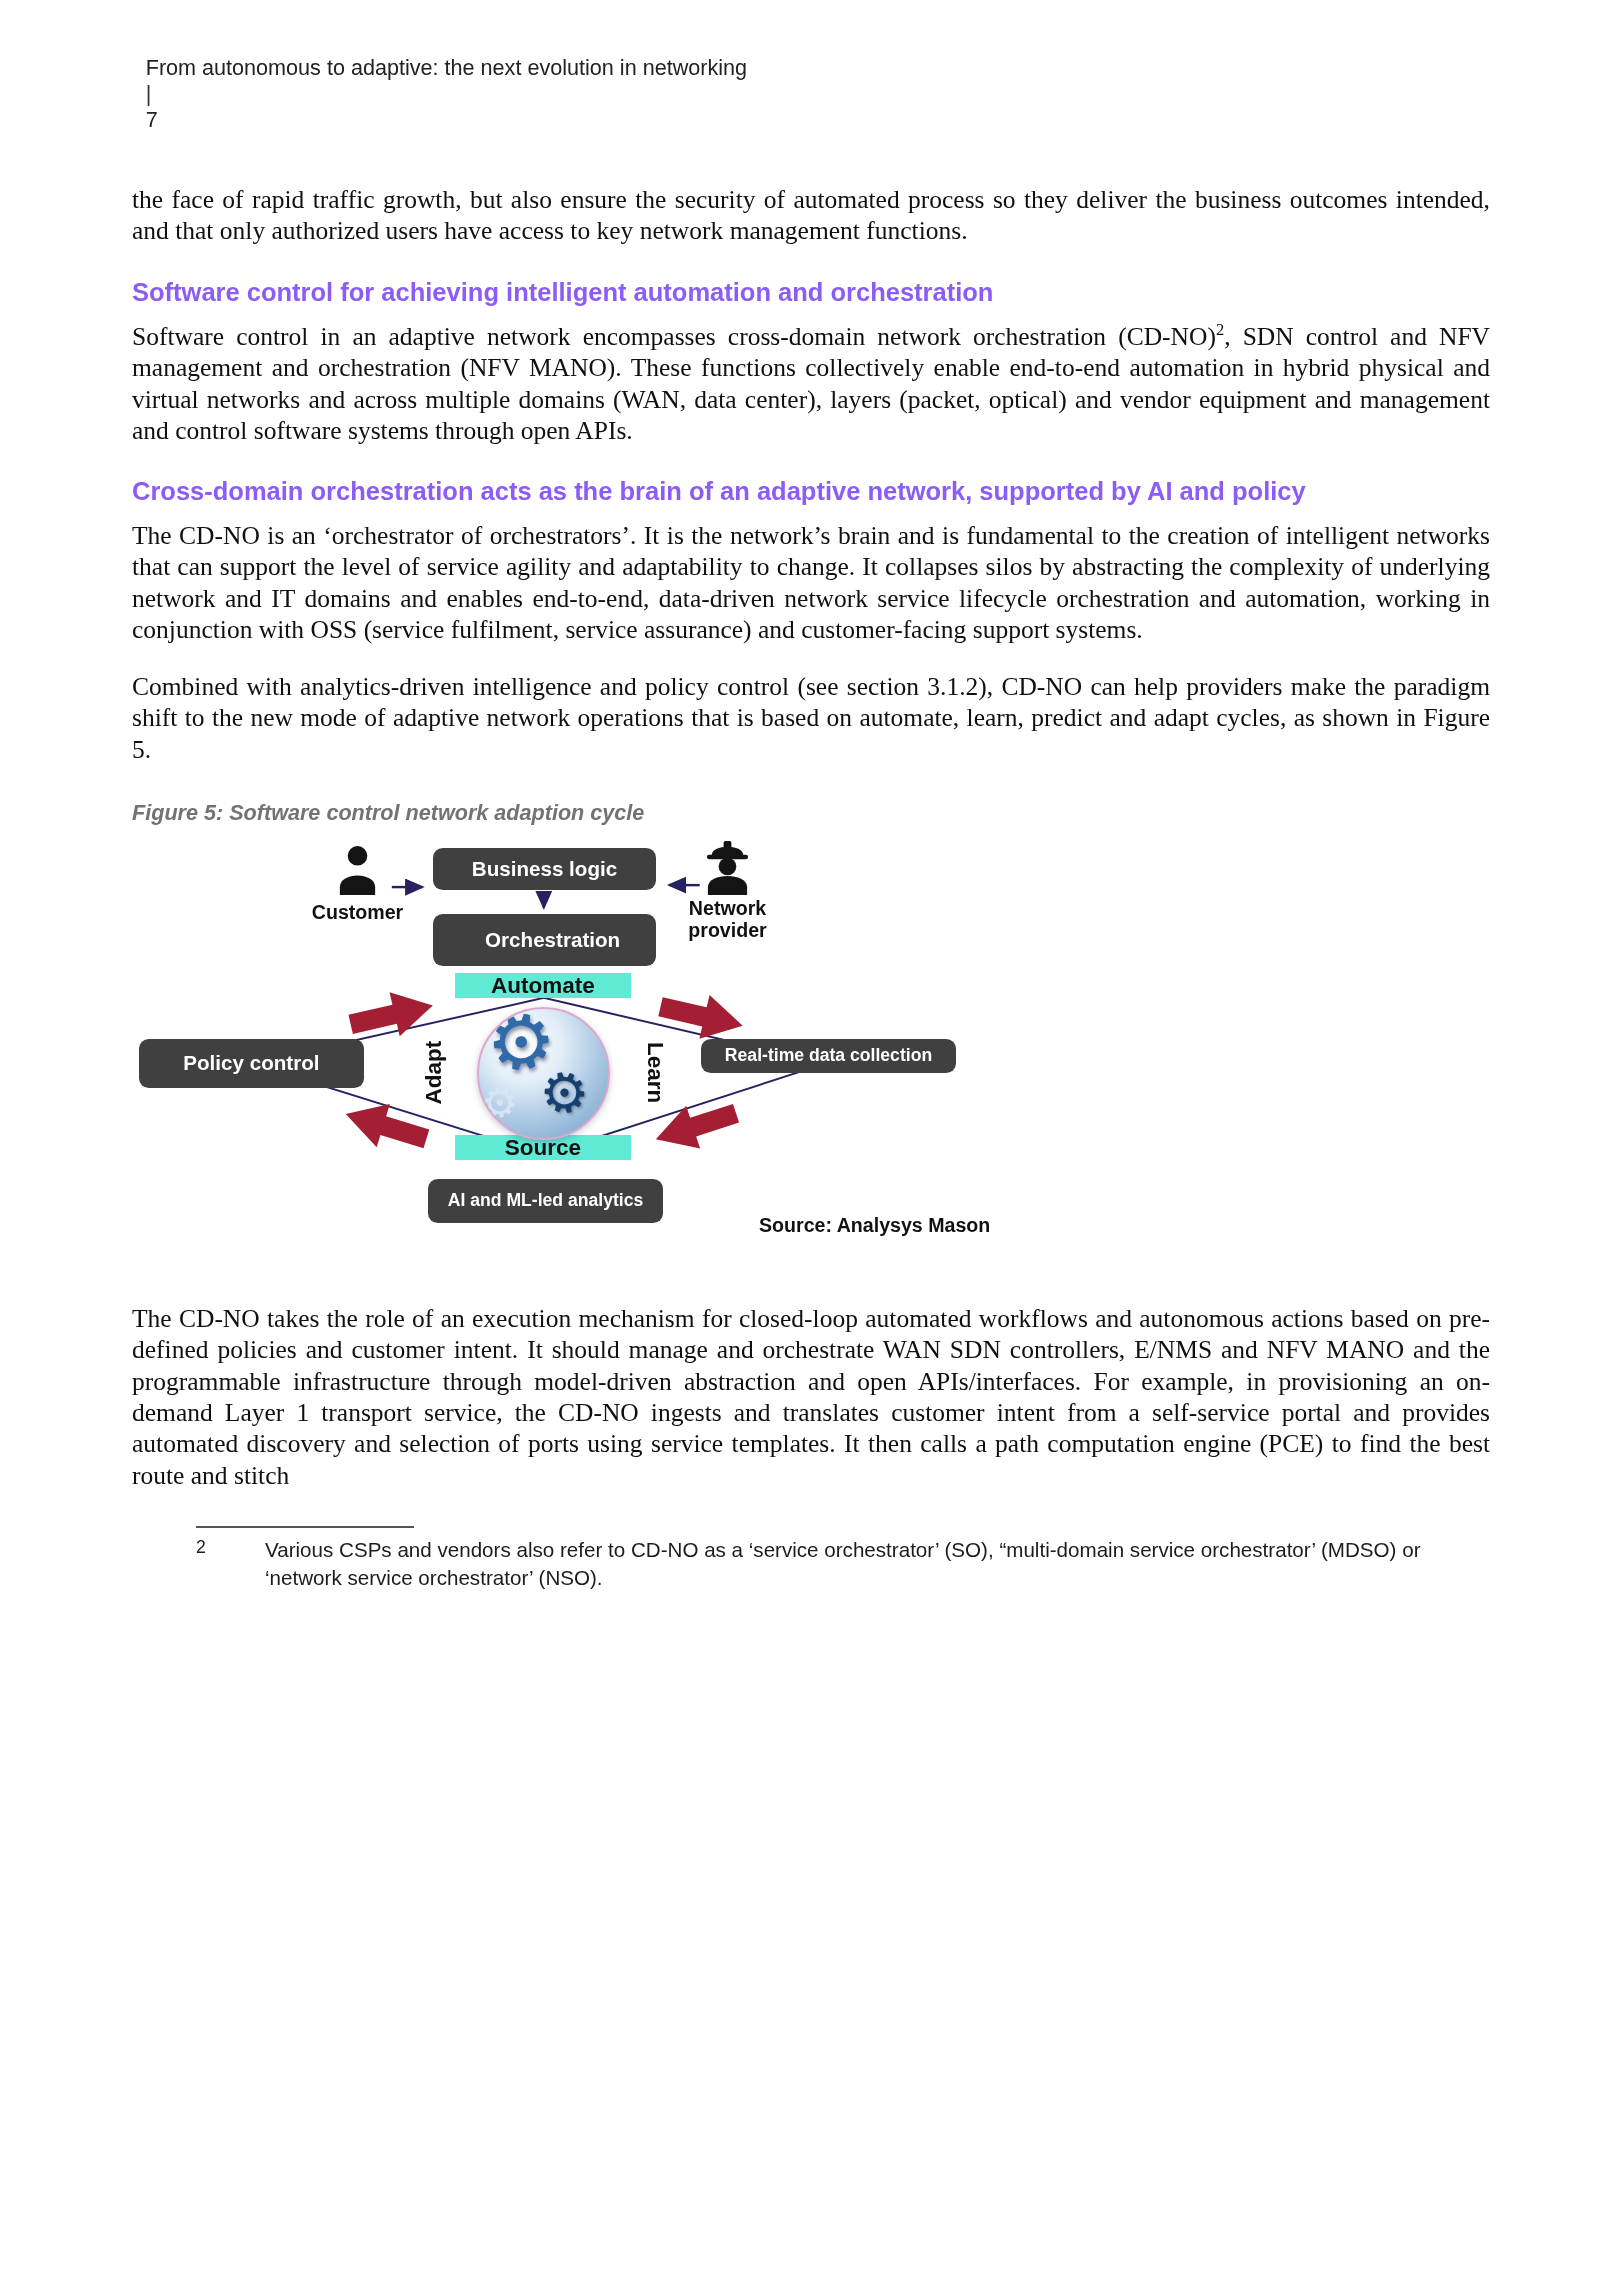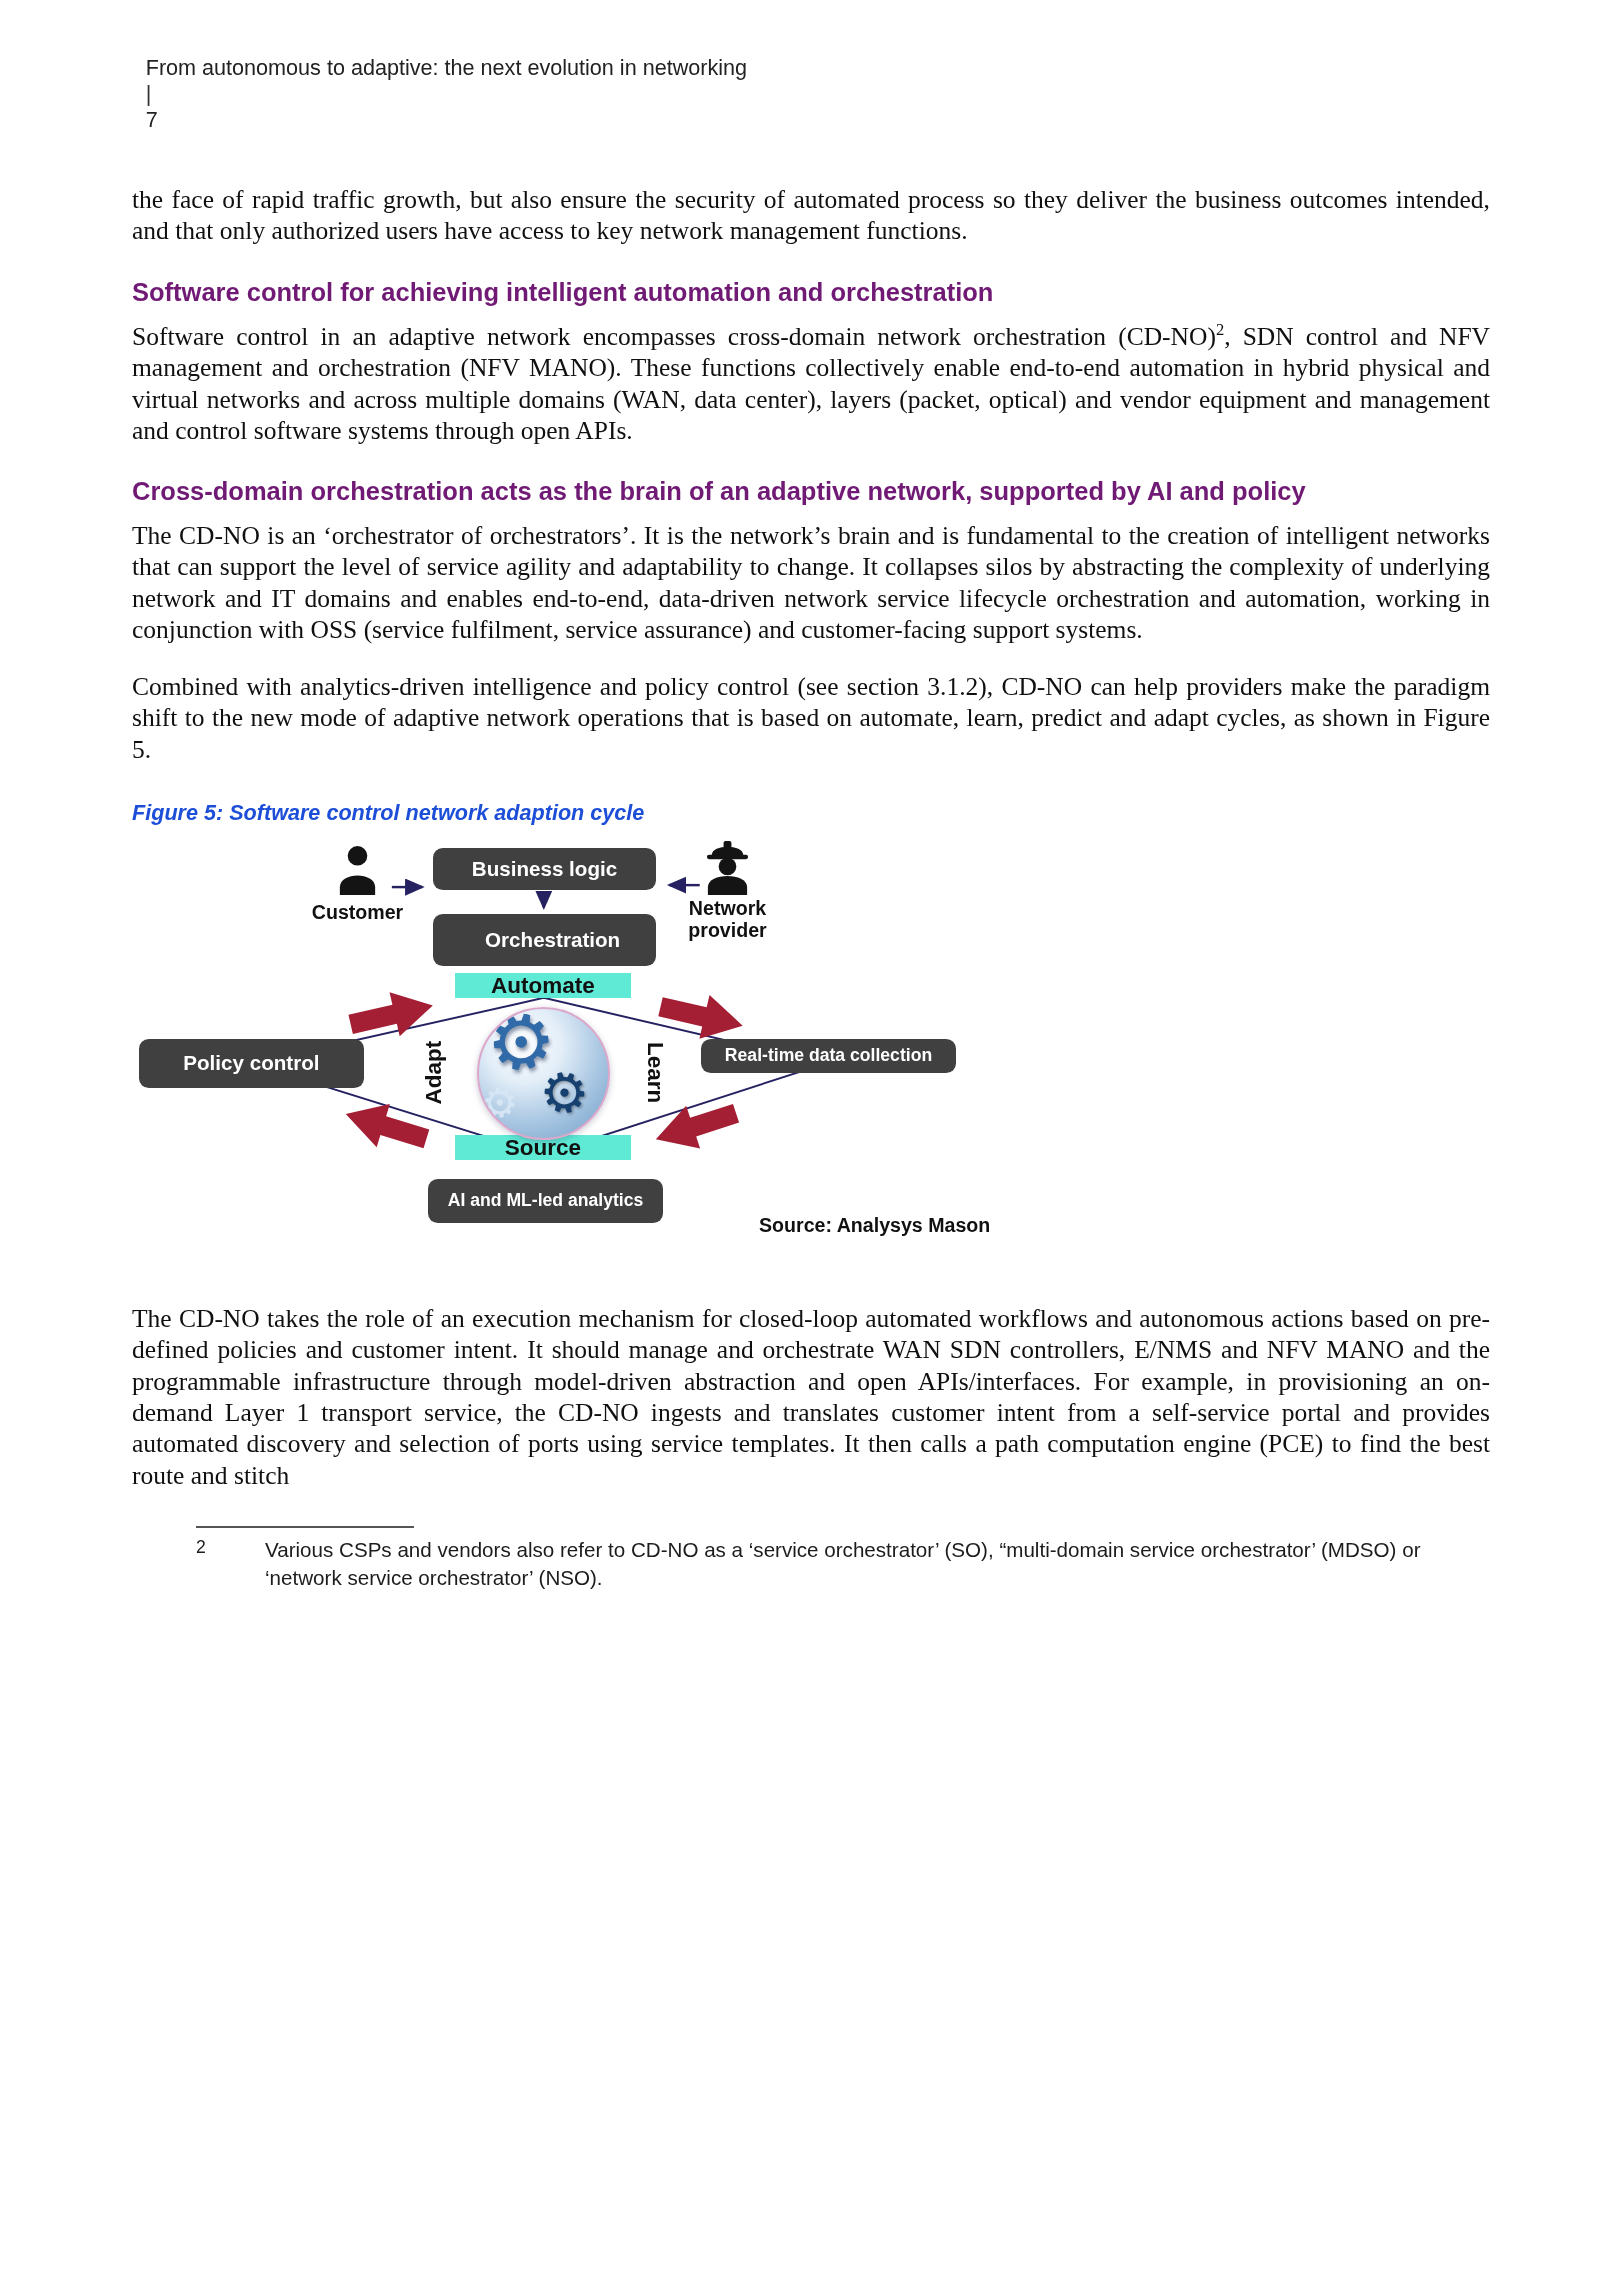"Software control for achieving" h2.navy { color: #701a75 -> #8b5cf6 }
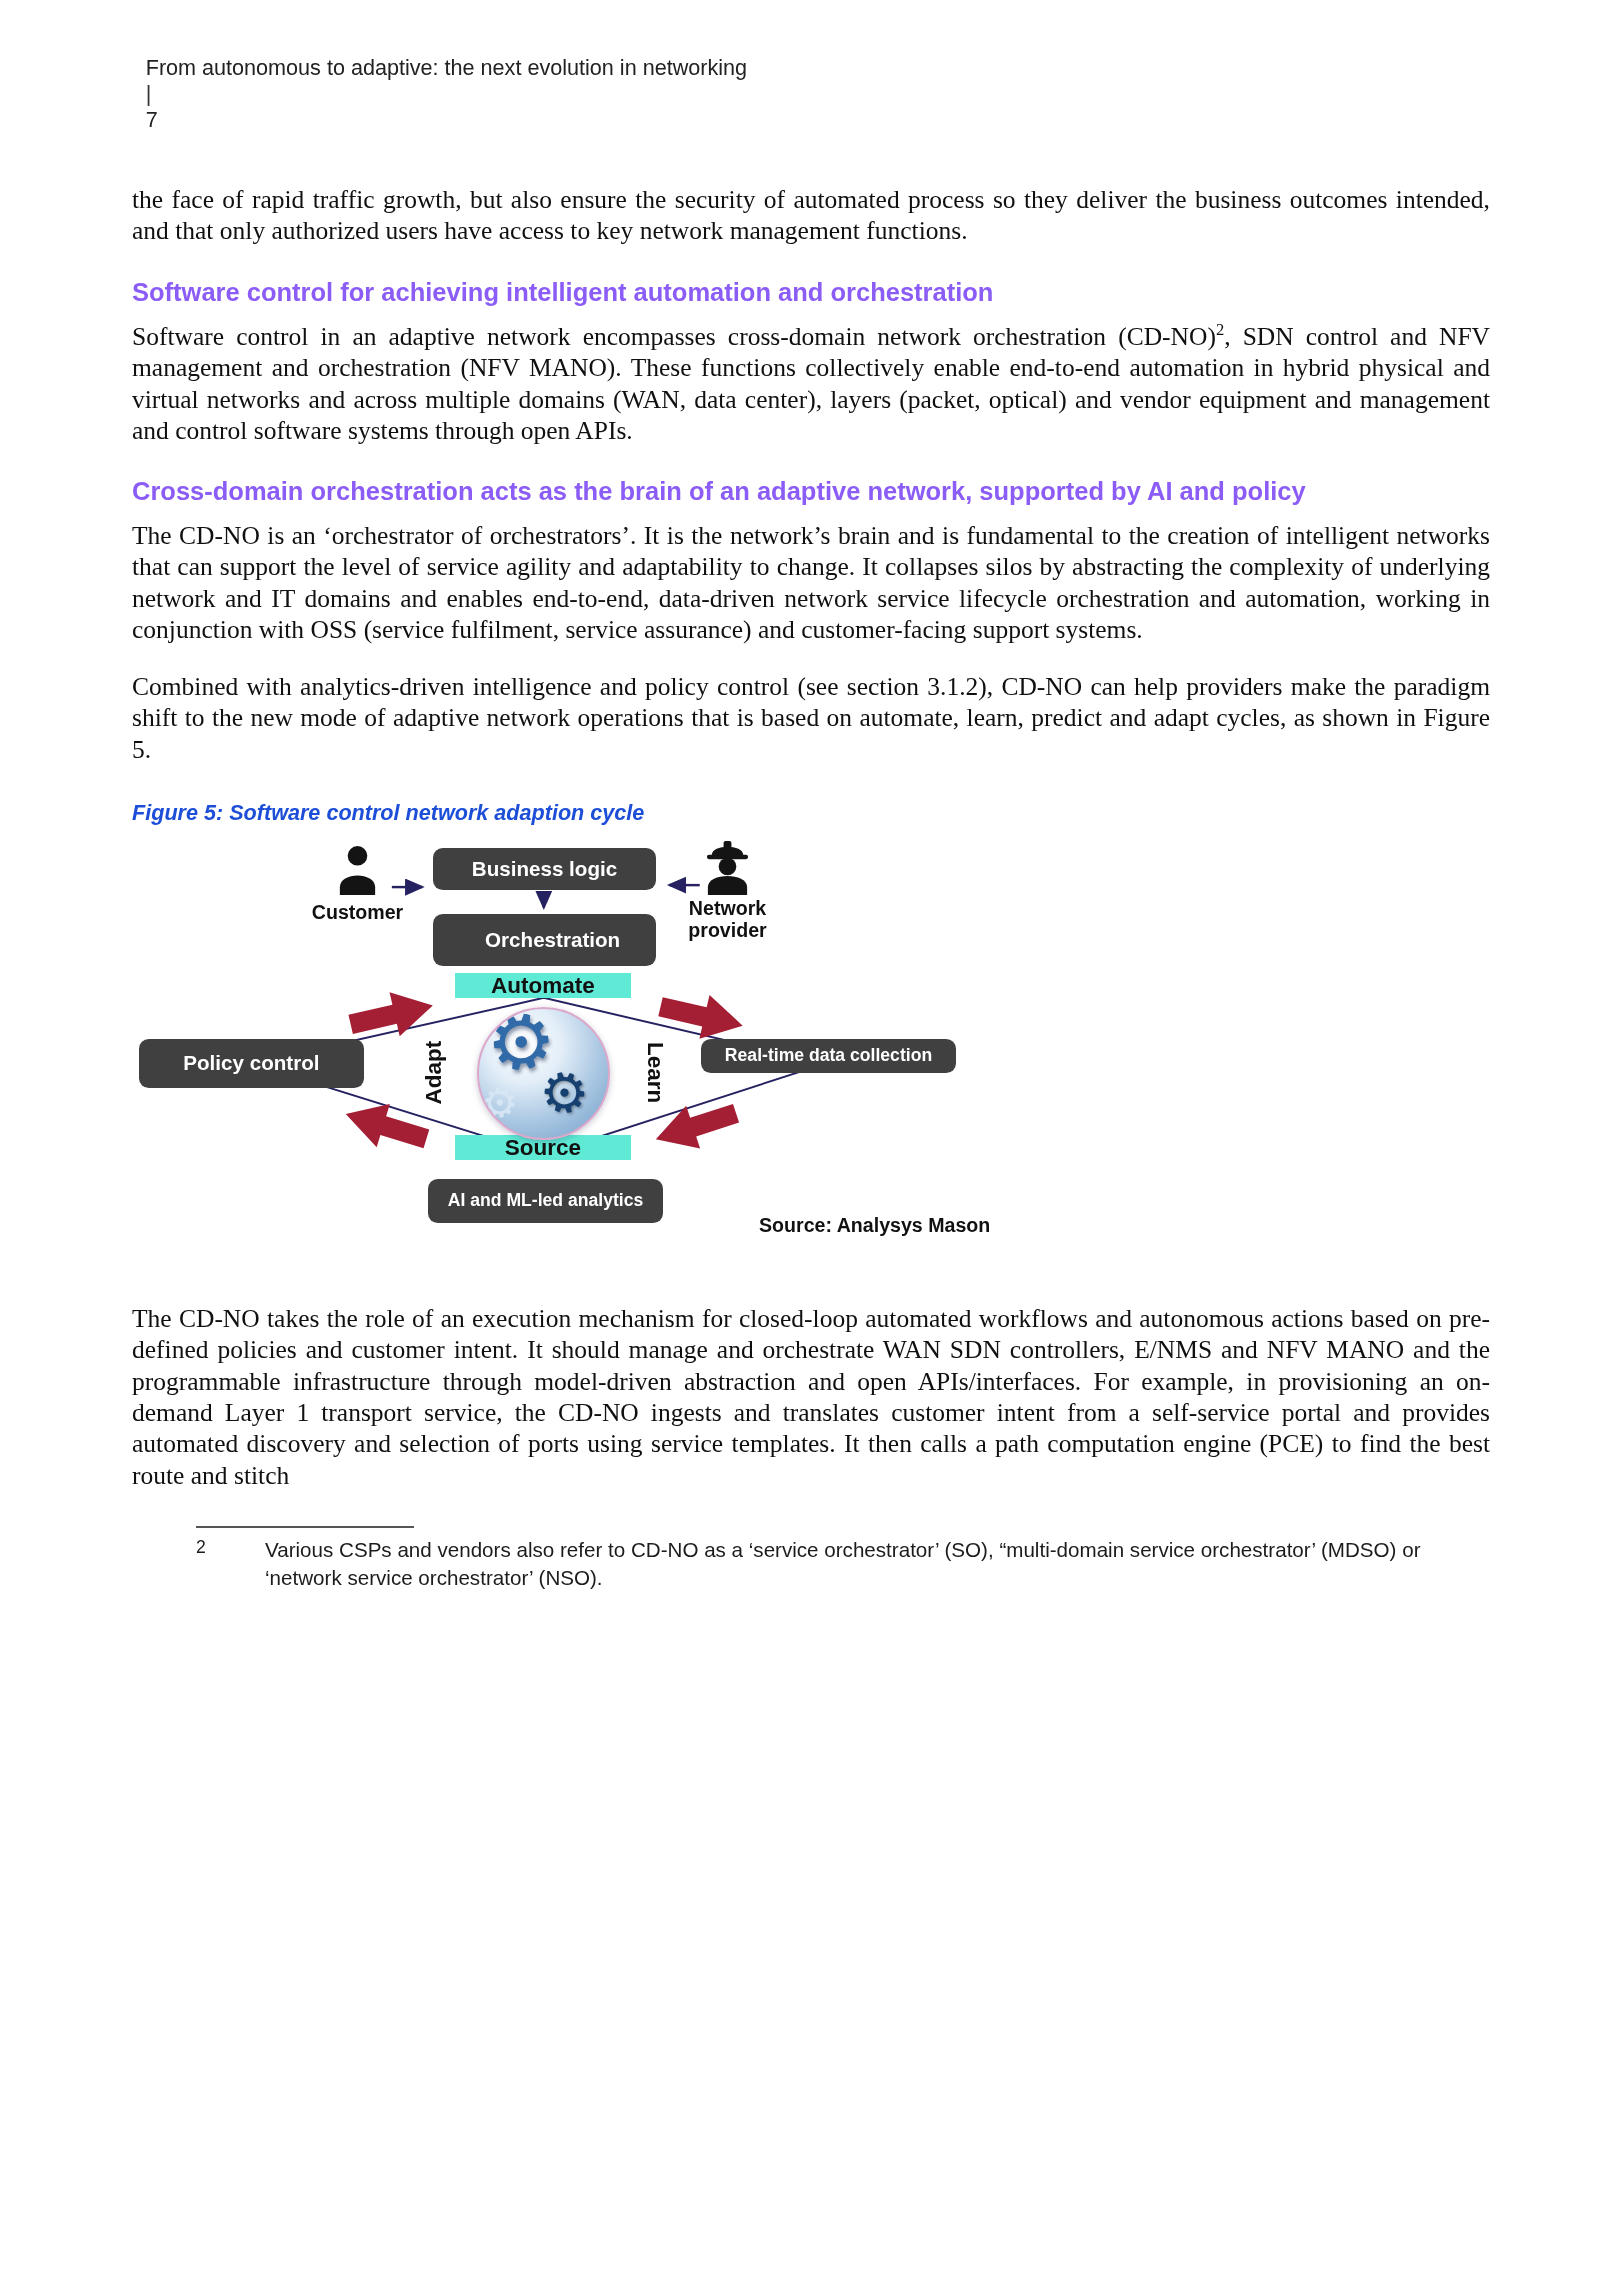"Figure 5: Software control network" .fig-caption { color: #1d4ed8 -> #737373 }
